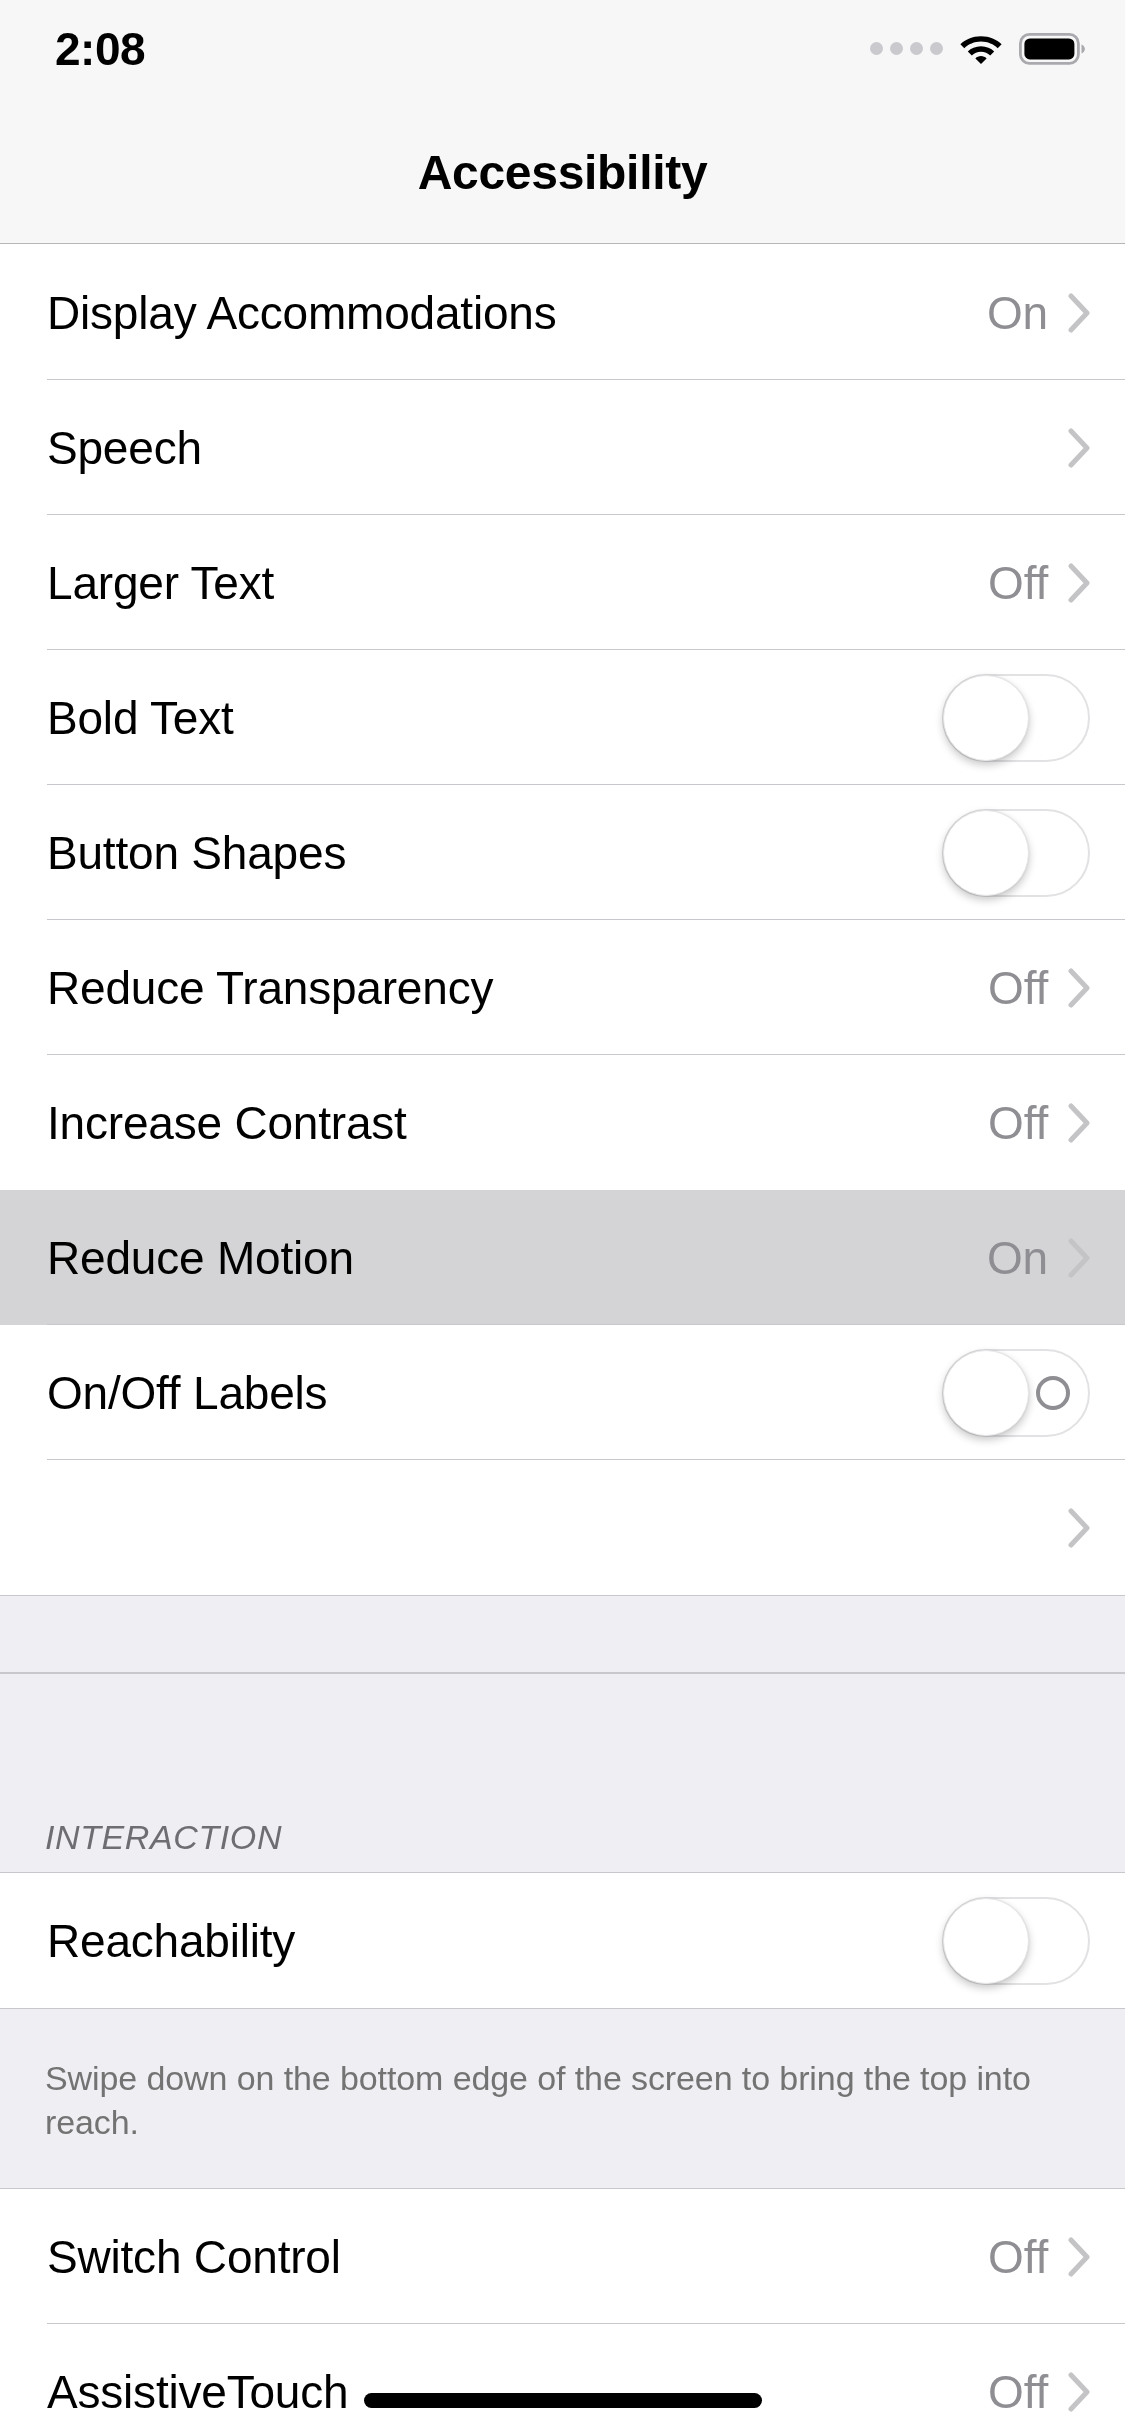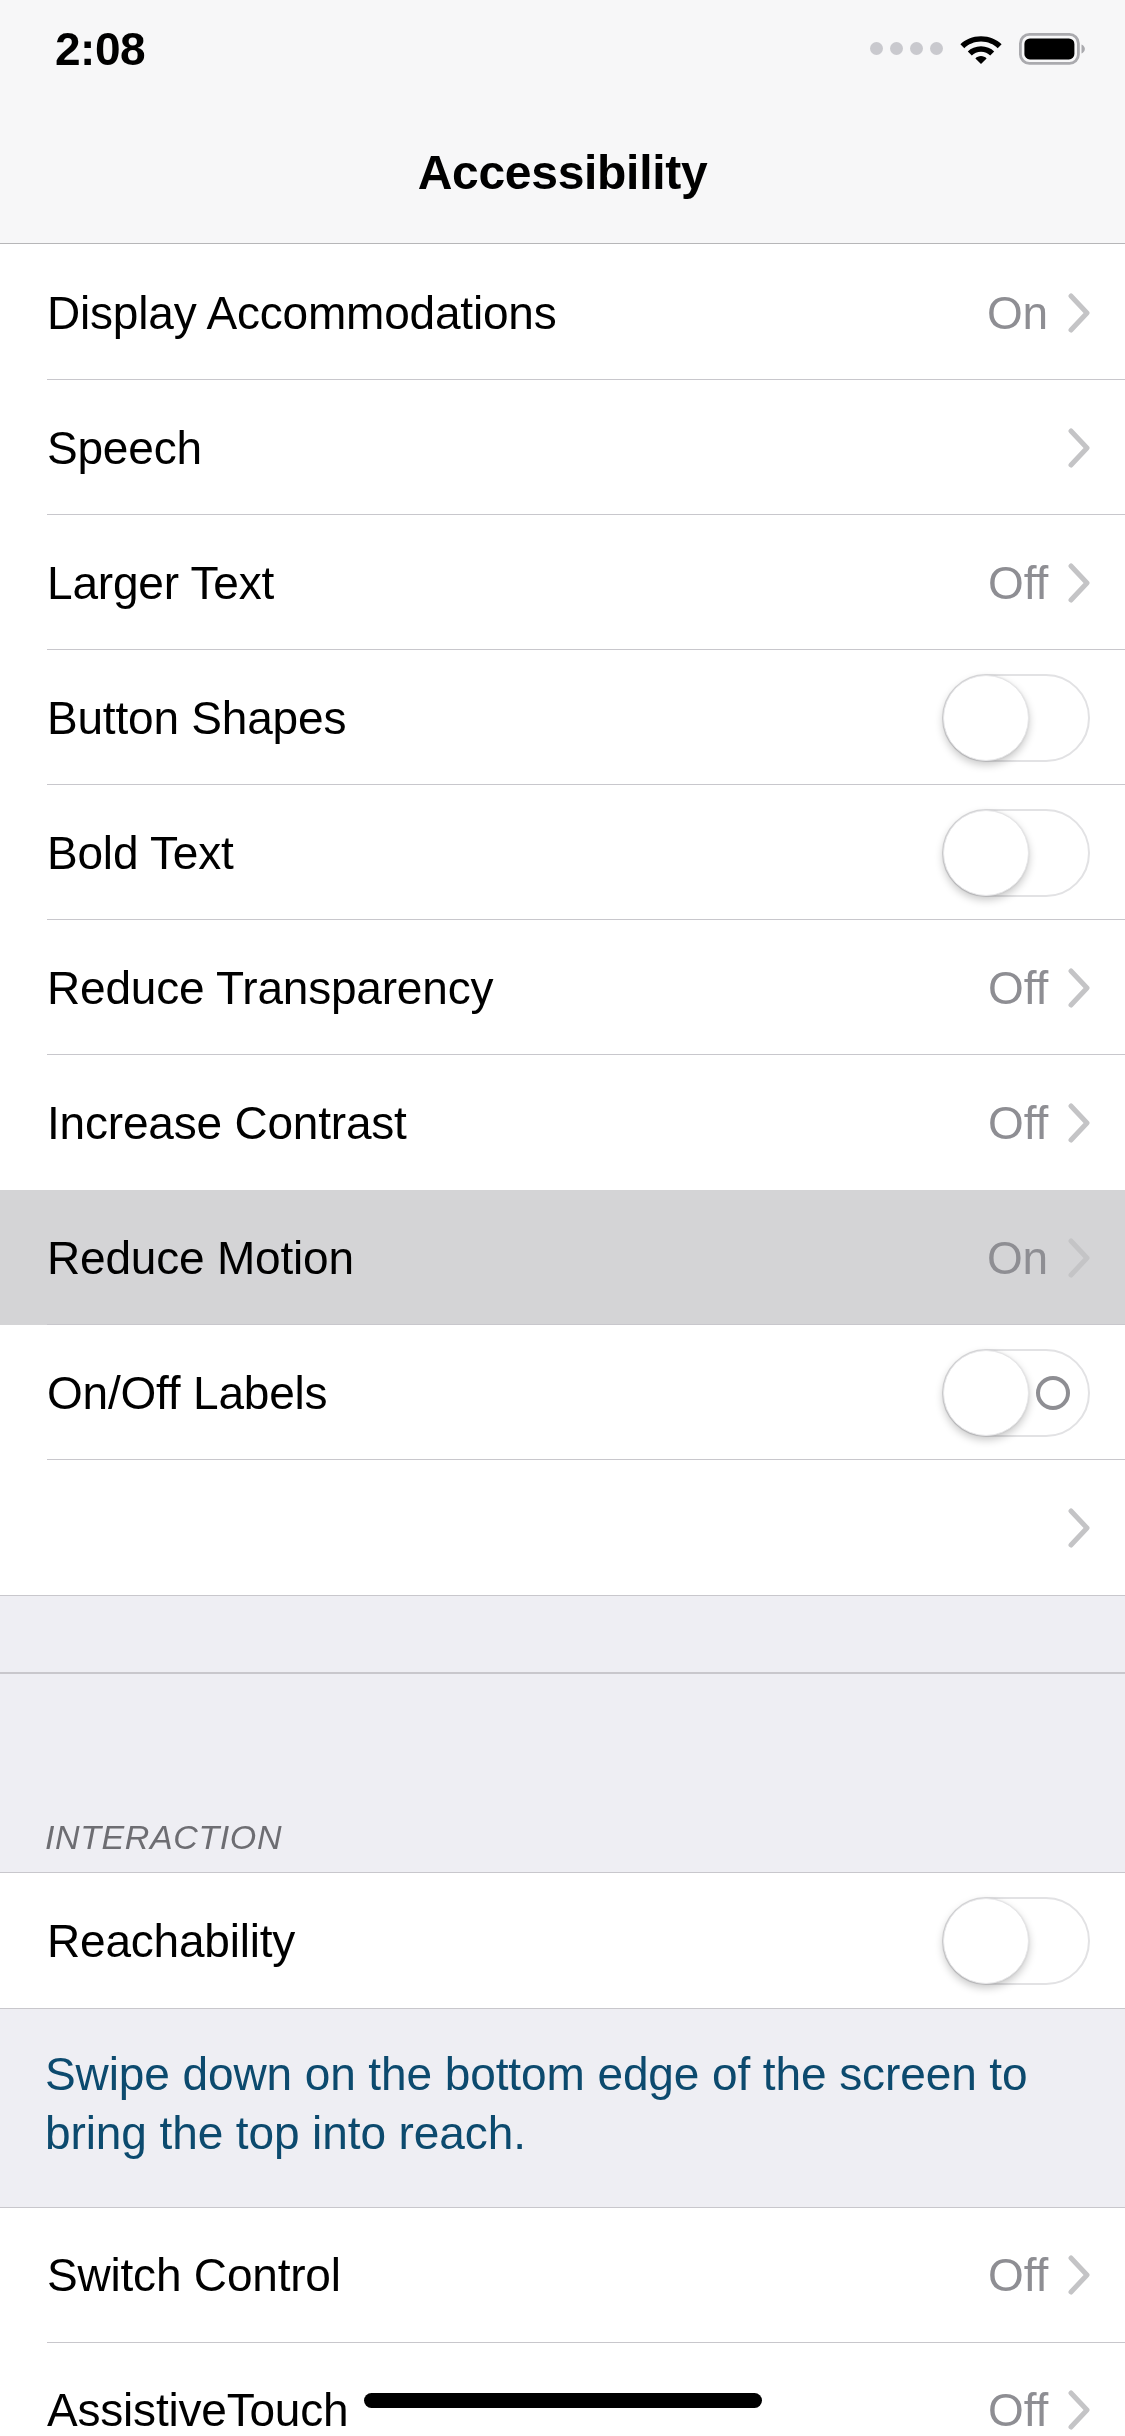"Button Shapes" div.row { order: before "Bold Text" -> after "Bold Text" }
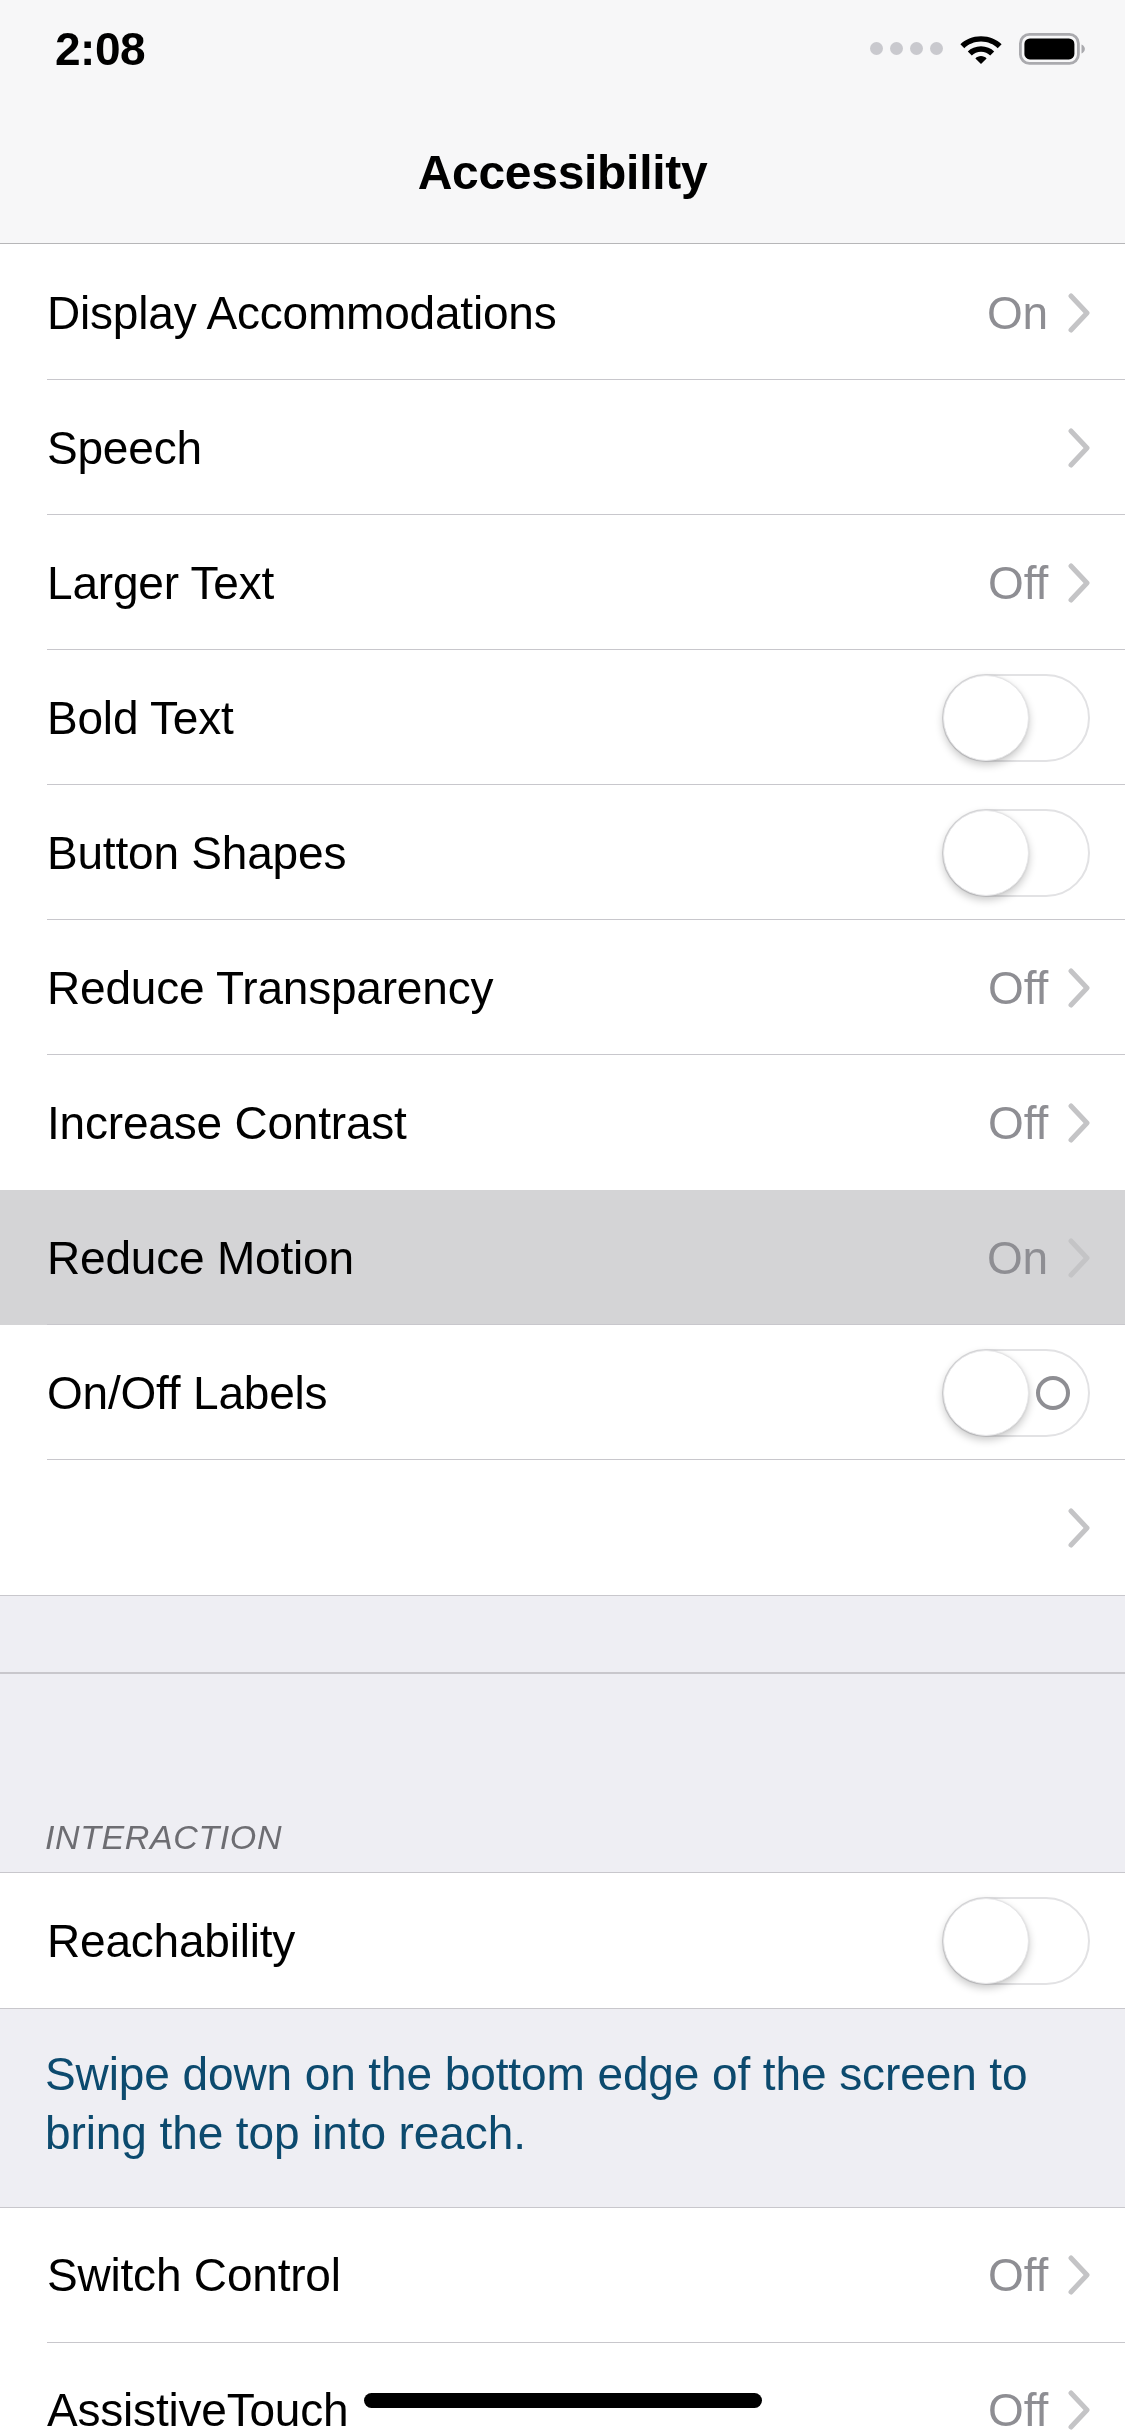"Swipe down on the bottom" .footer-text { color: #0c4a6e -> #737373; font-size: 46px -> 34px; margin-top: none -> 12px }
